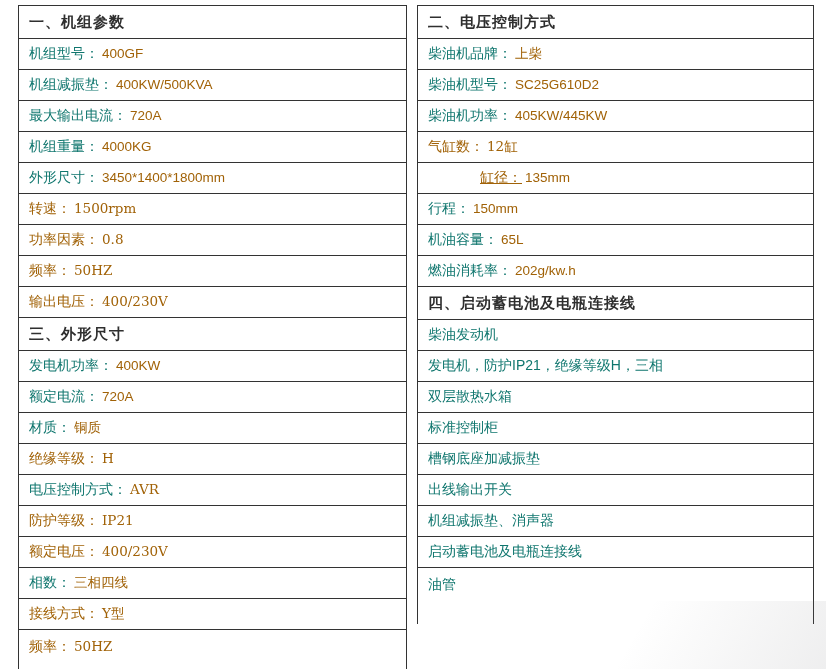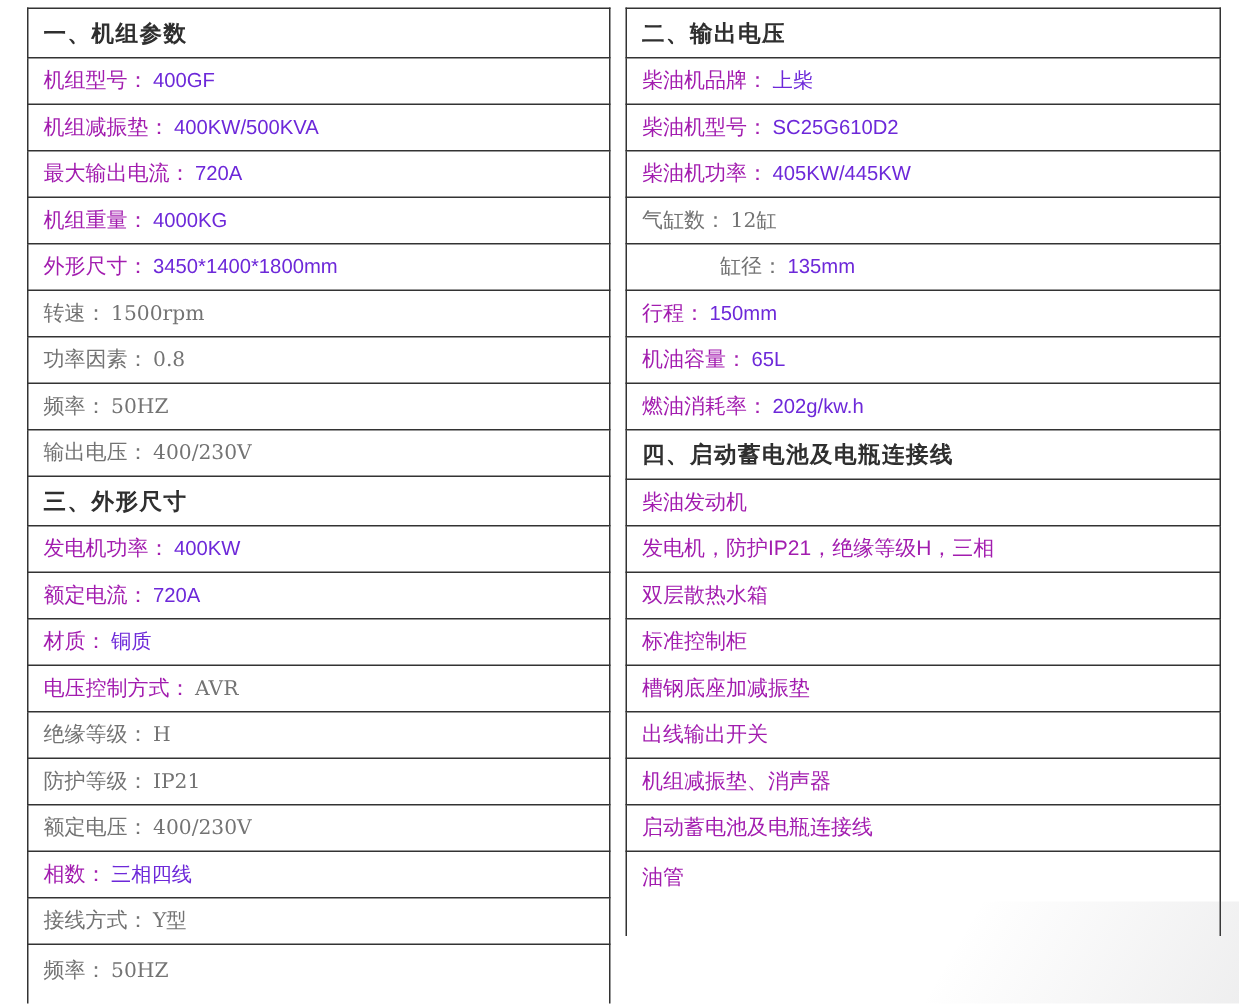"二、输出电压" td { text: 输出电压 -> 电压控制方式 }
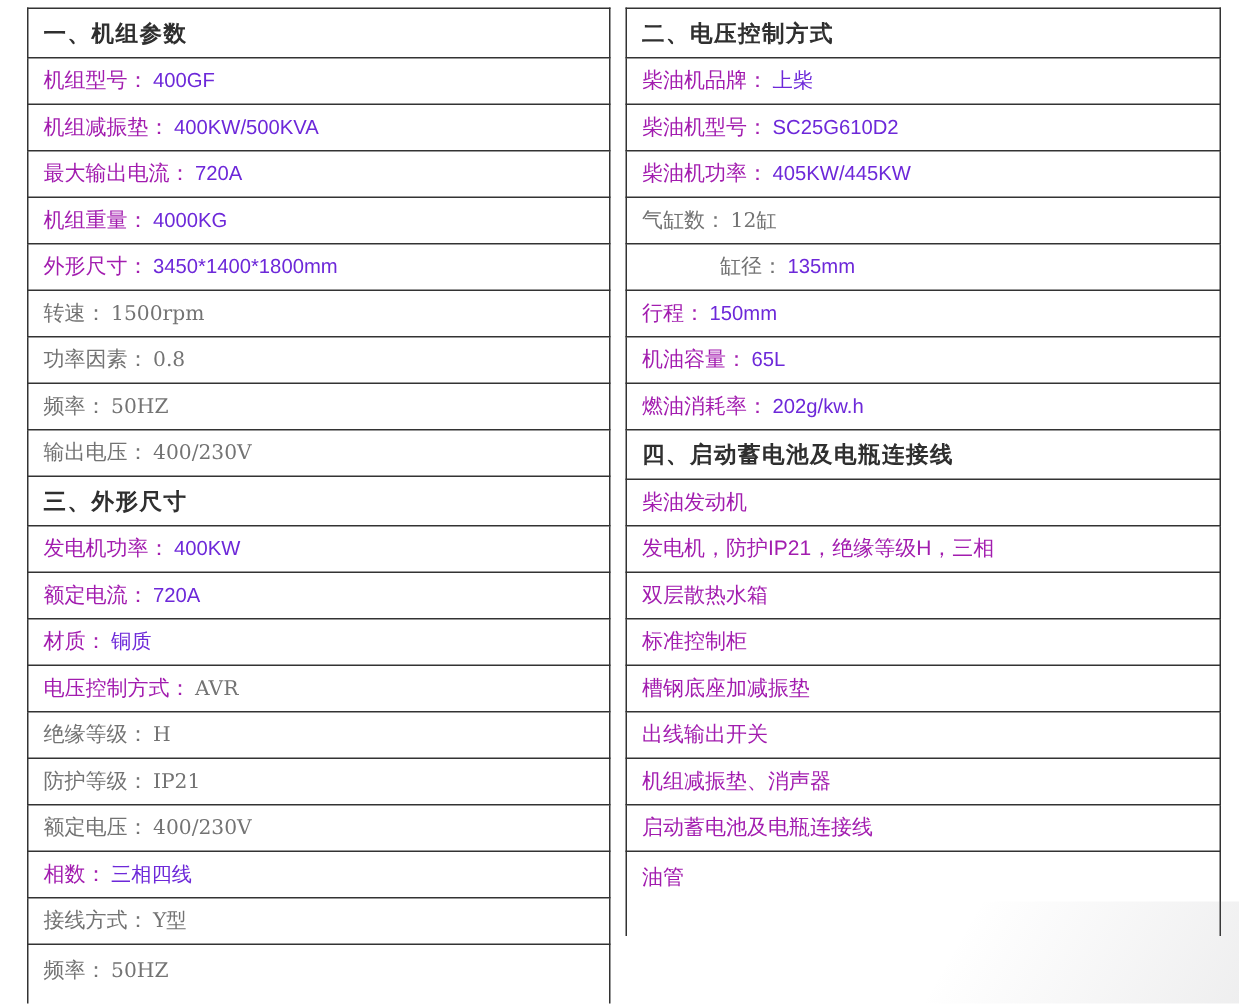"机组型号：" .lb { color: #a21caf -> #0f766e }
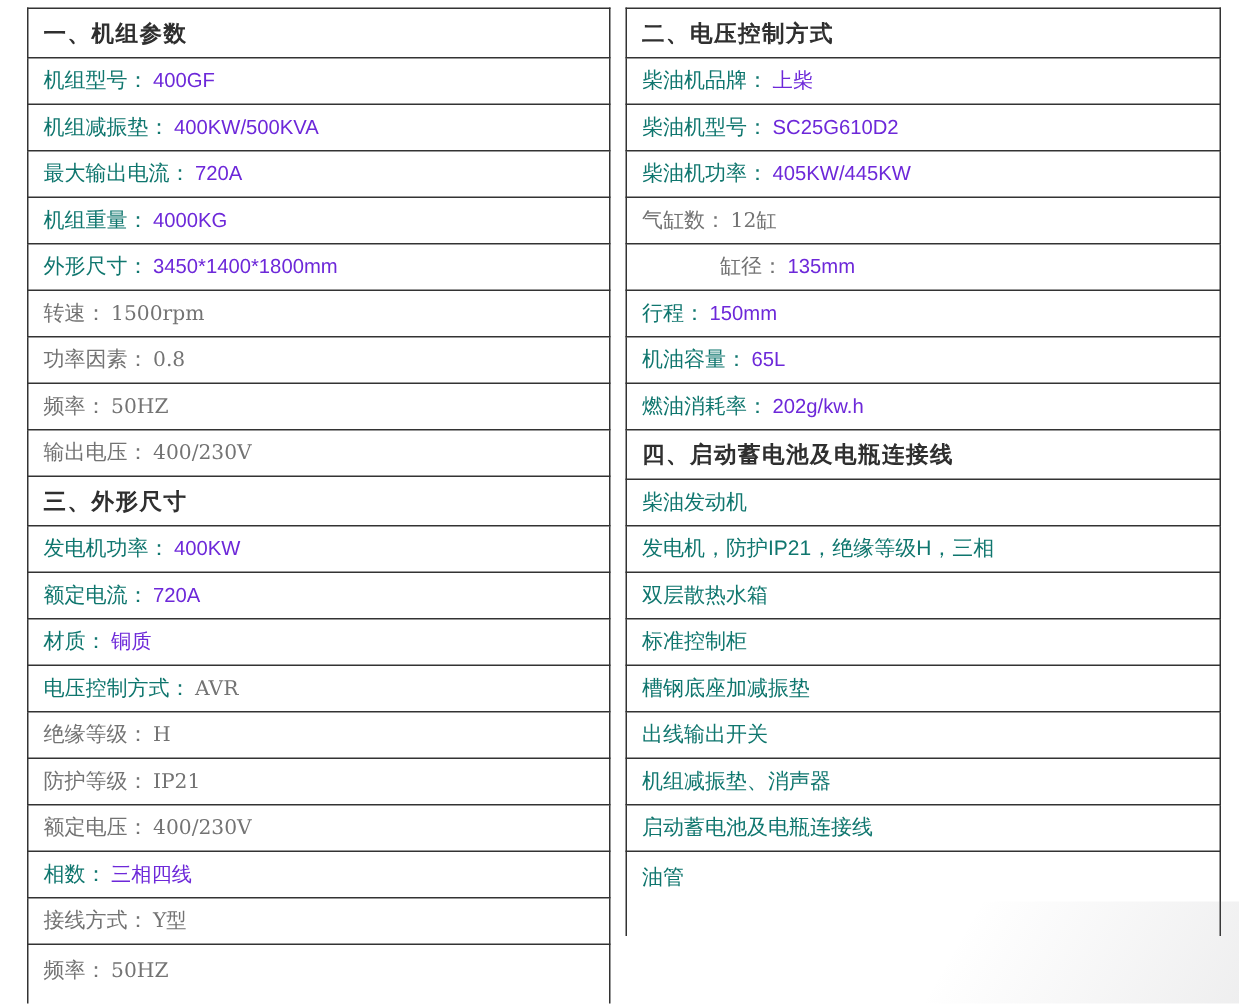"400GF" .vl { color: #6d28d9 -> #a16207 }
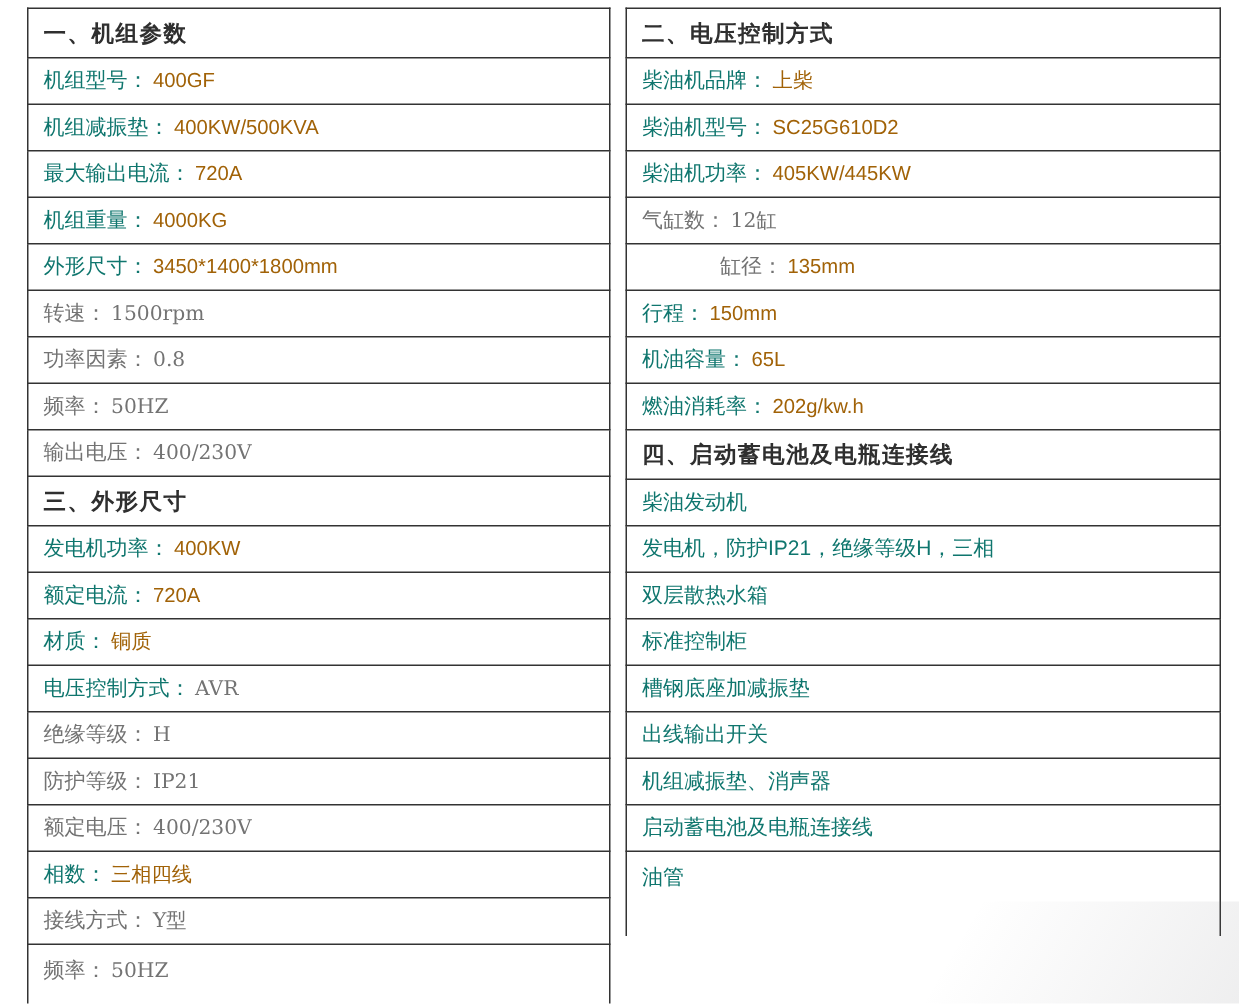"气缸数：" .serif { color: #737373 -> #a16207 }
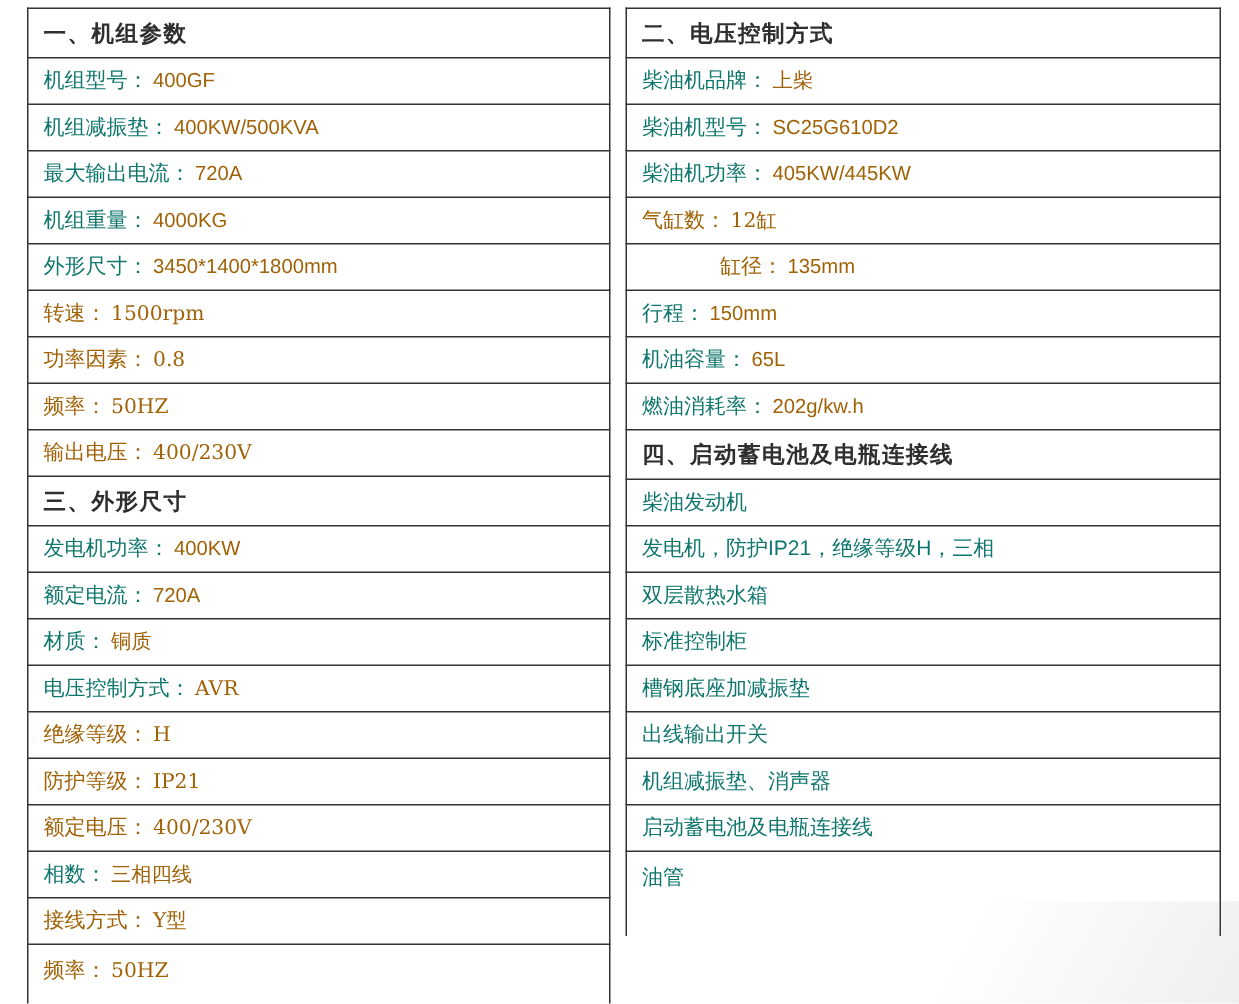"缸径：" .indent { text-decoration: none -> underline }
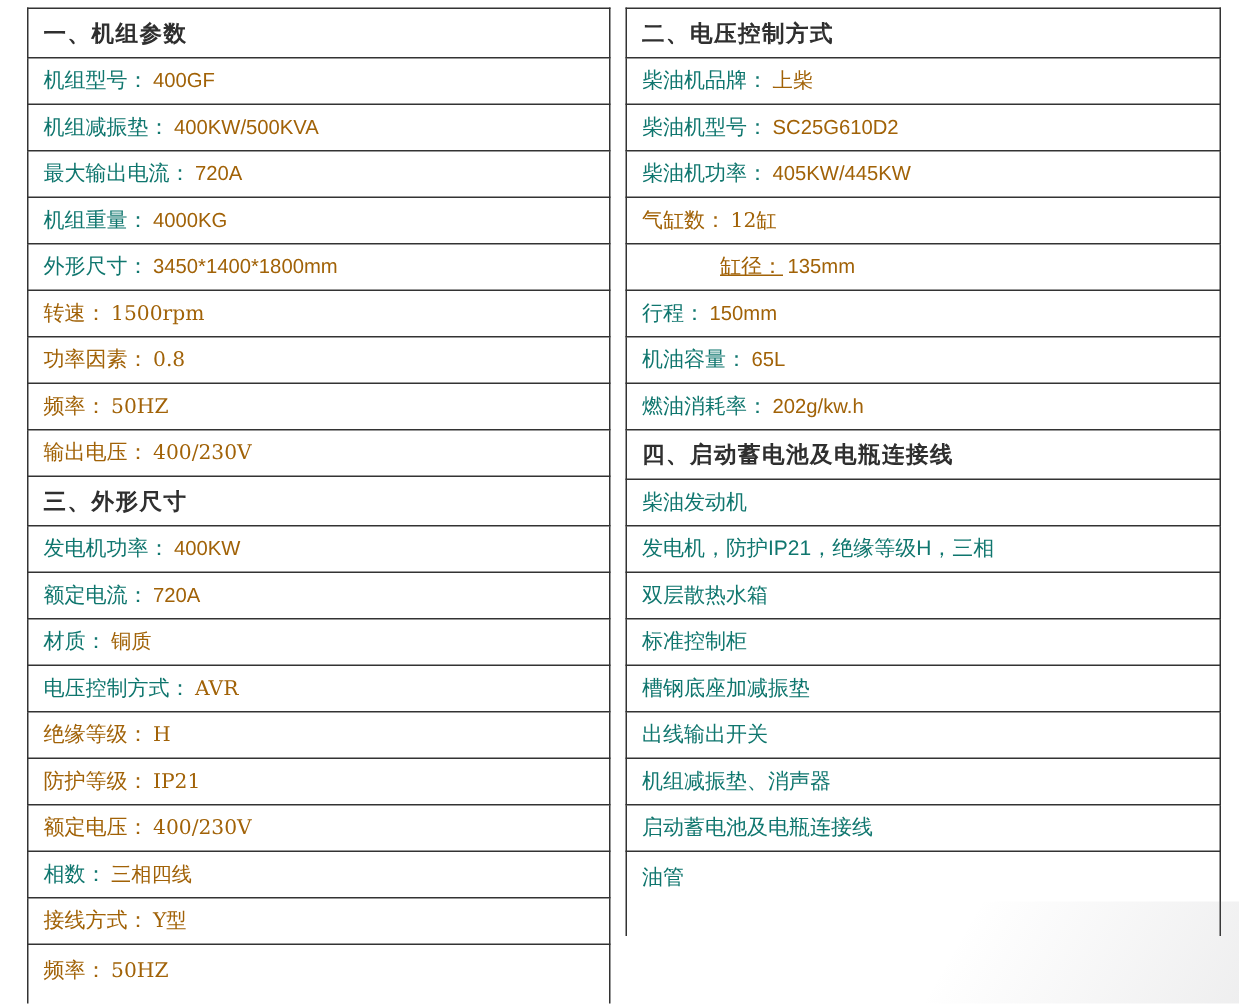"电压控制方式： AVR" tr { order: before "绝缘等级： H" -> after "绝缘等级： H" }
